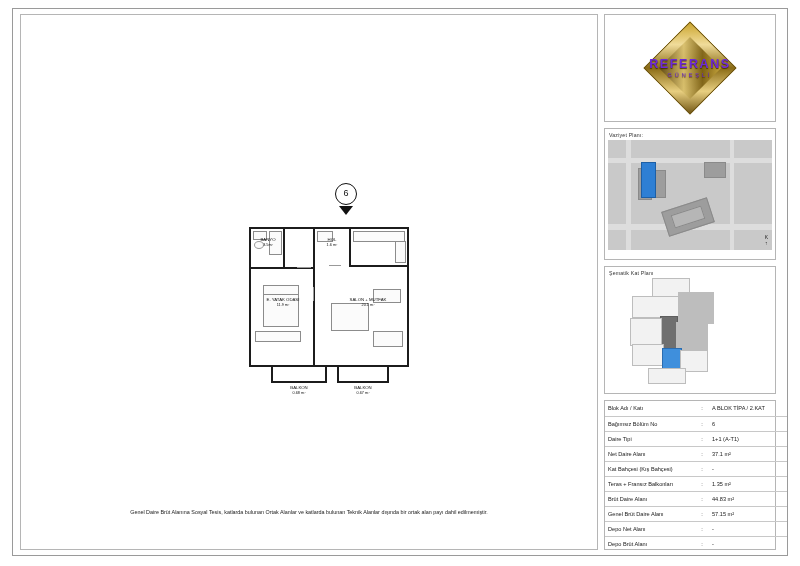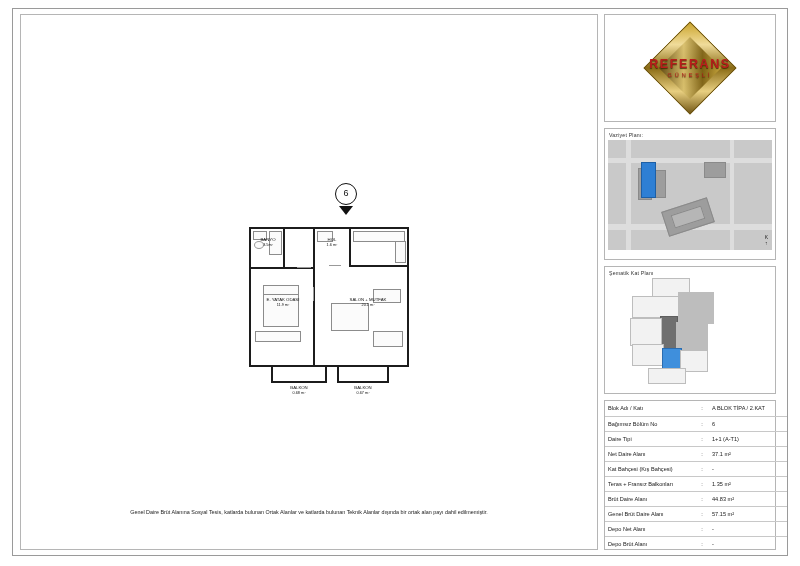"REFERANS" .logo-text { color: #b91c1c -> #6d28d9 }
